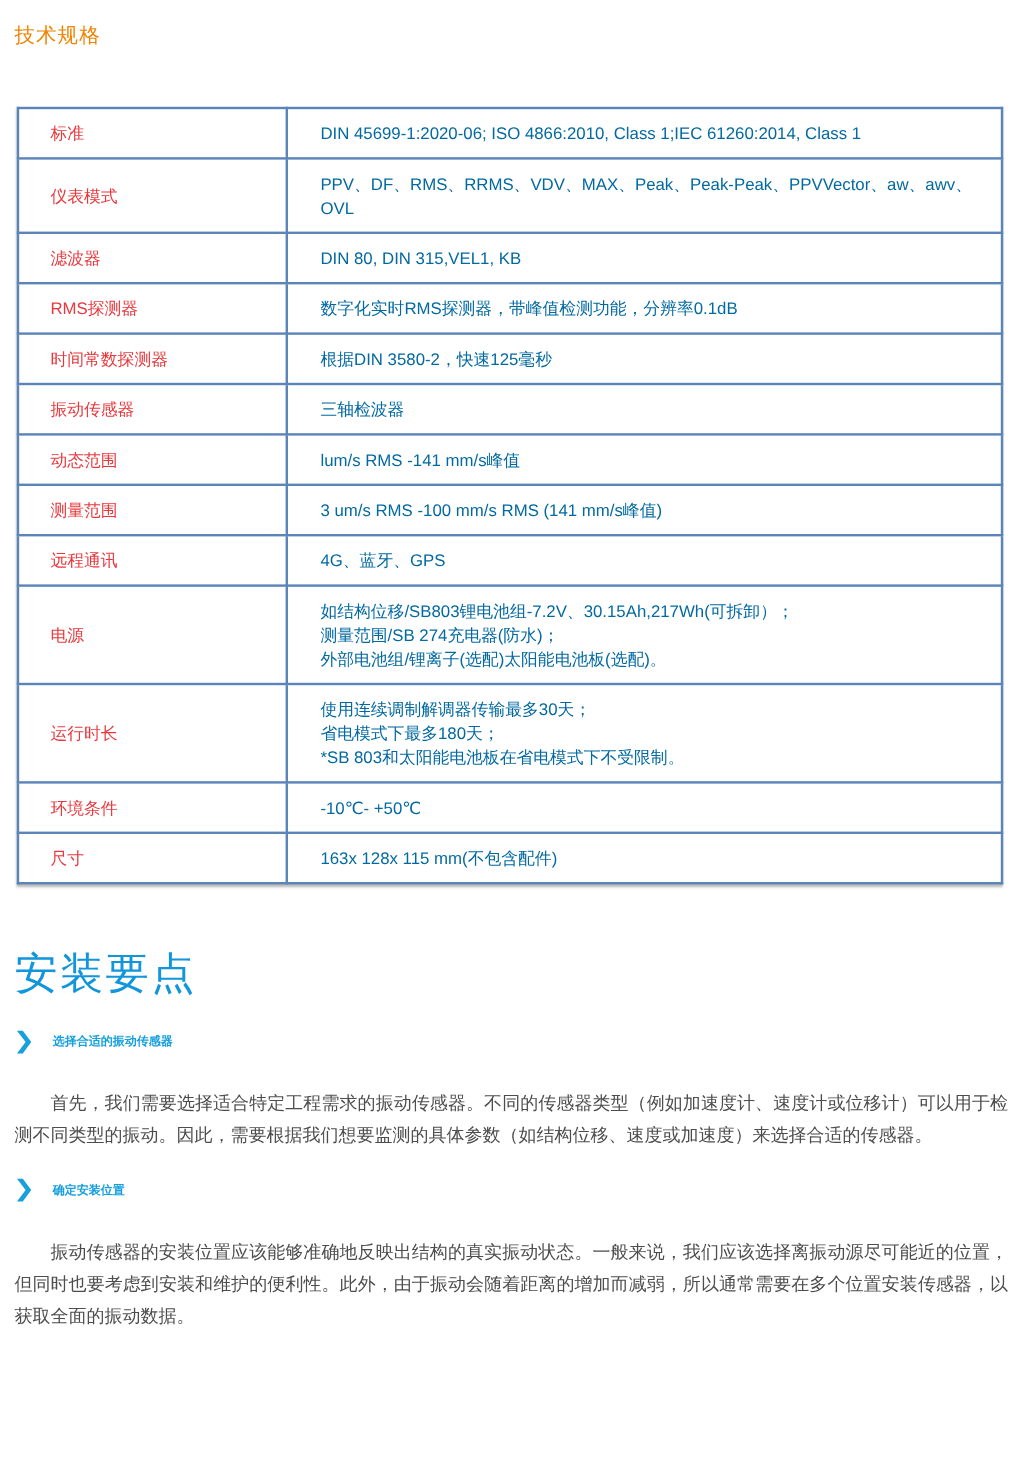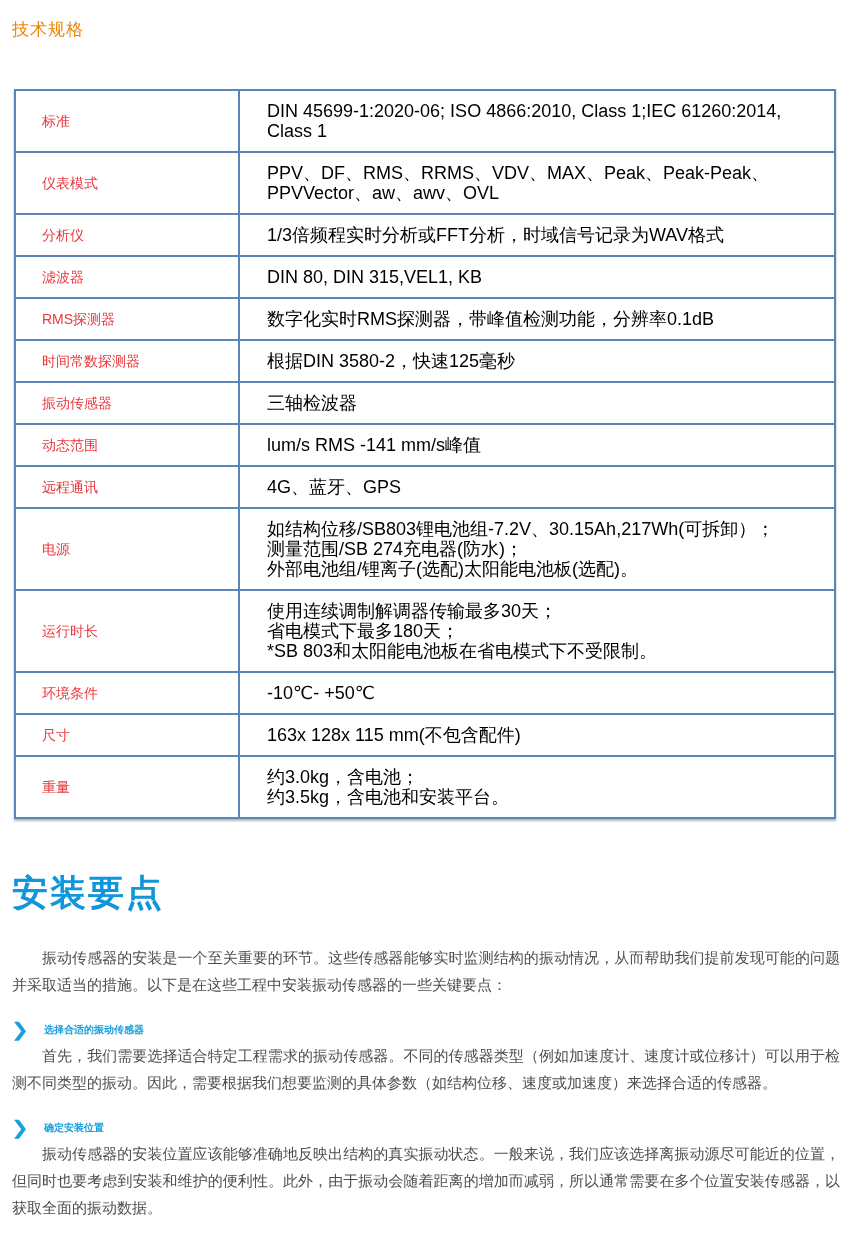"DIN 45699-1:2020-06; ISO 4866:2010," .value-cell { color: #000000 -> #0369a1; font-size: 18px -> 14px }
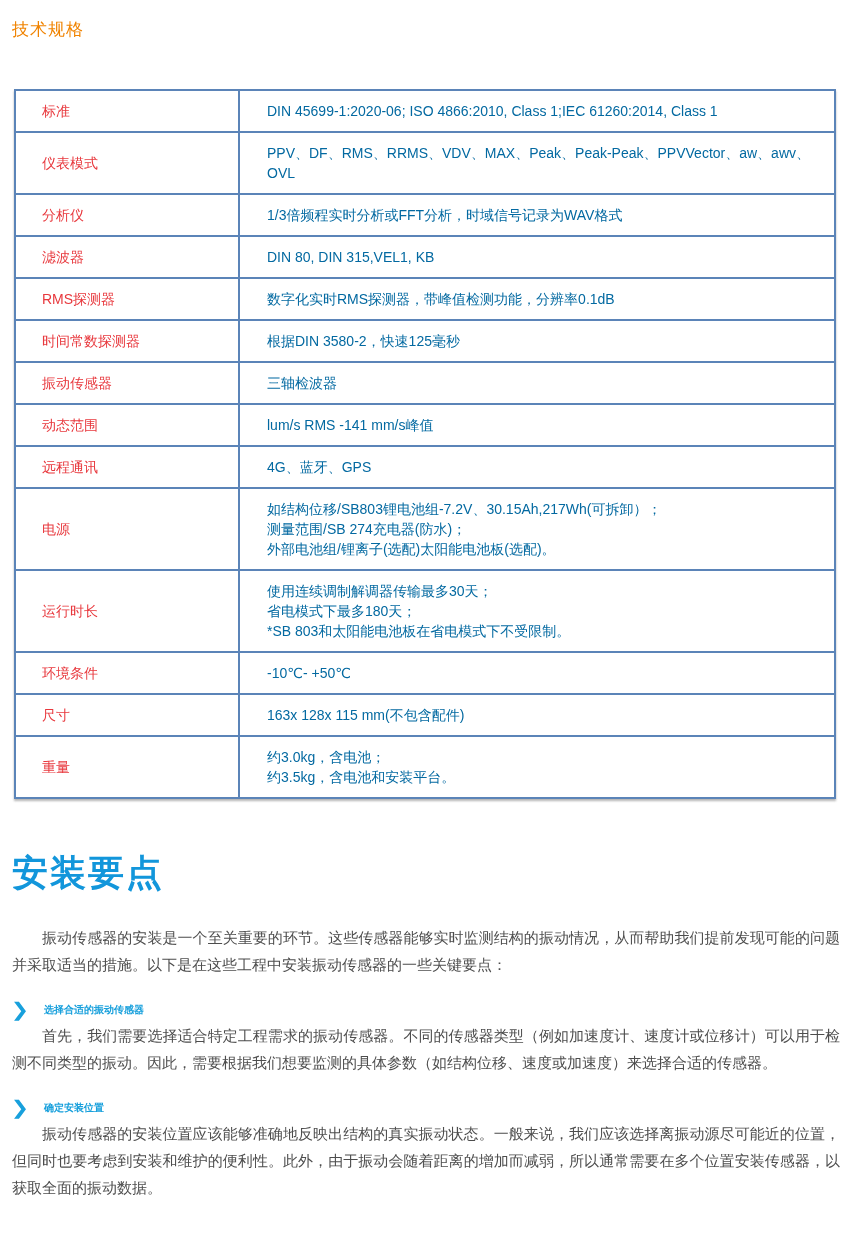"分析仪" tr { html: <tr> <td>分析仪</td> <td> <div>1/3倍频程实时分析或FFT分析，时域信号记录为WAV格式</div> </td> </tr> -> none }
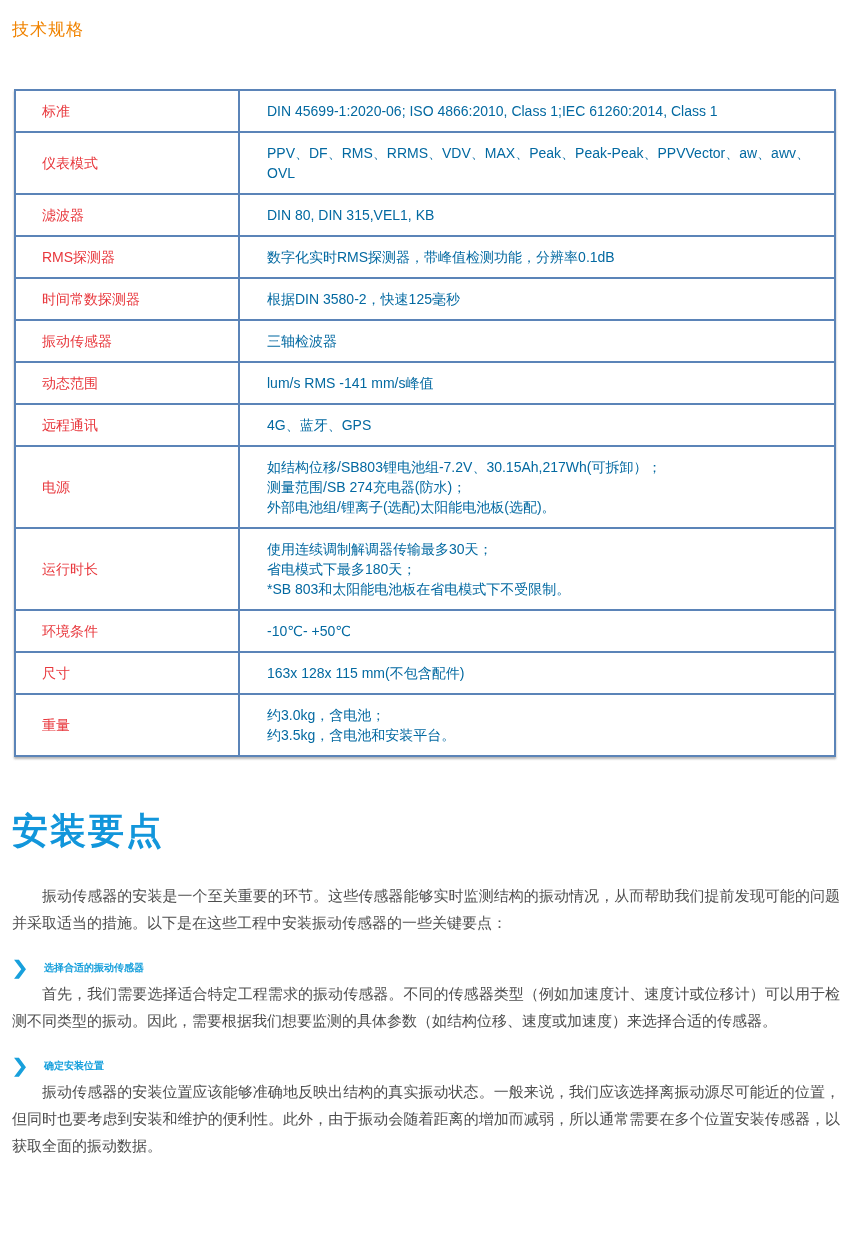"测量范围" tr { html: none -> <tr> <td>测量范围</td> <td> <div>3 um/s RMS -100 mm/s RMS (141 mm/s峰值)</div> </td> </tr> }
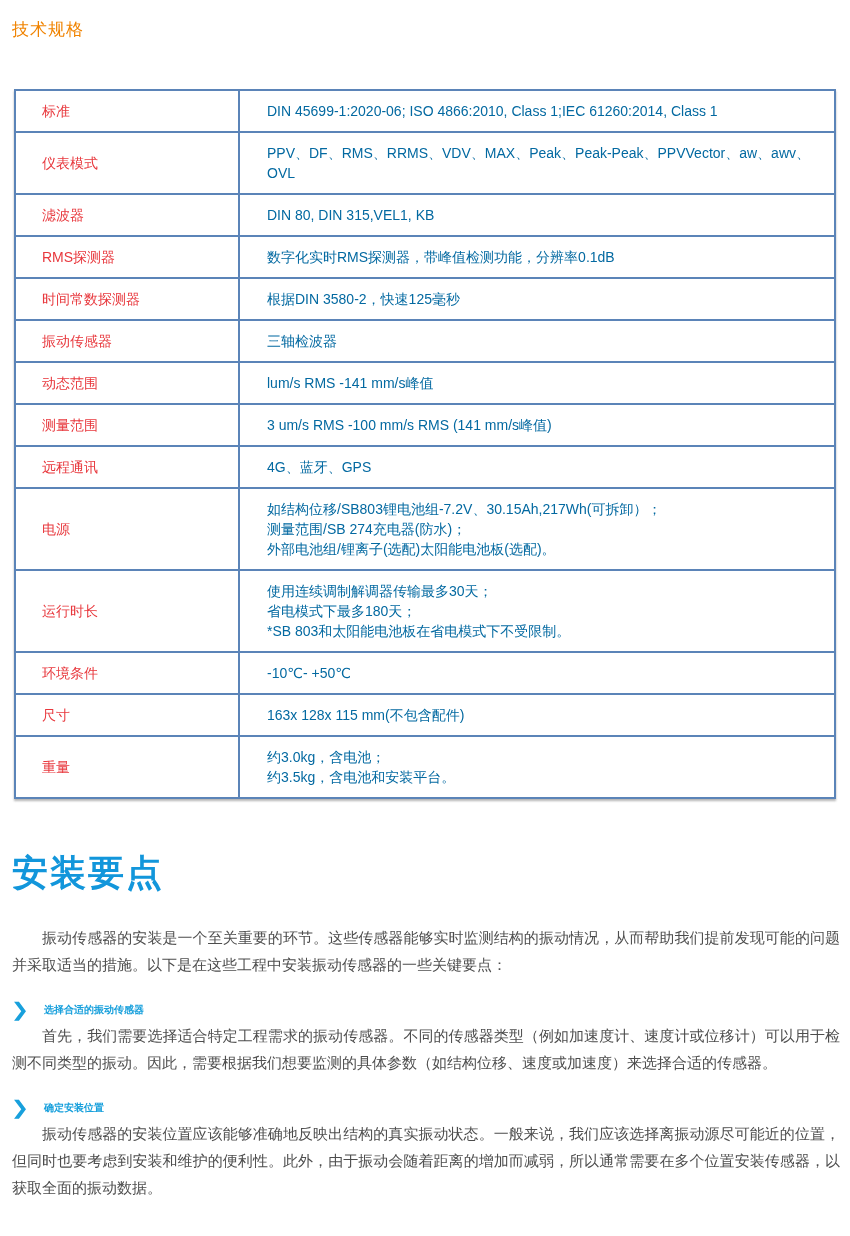"重量" tr { html: <tr> <td>重量</td> <td> <div>约3.0kg，含电池；</div> <div>约3.5kg，含电池和安装平台。</div> </td> </tr> -> none }
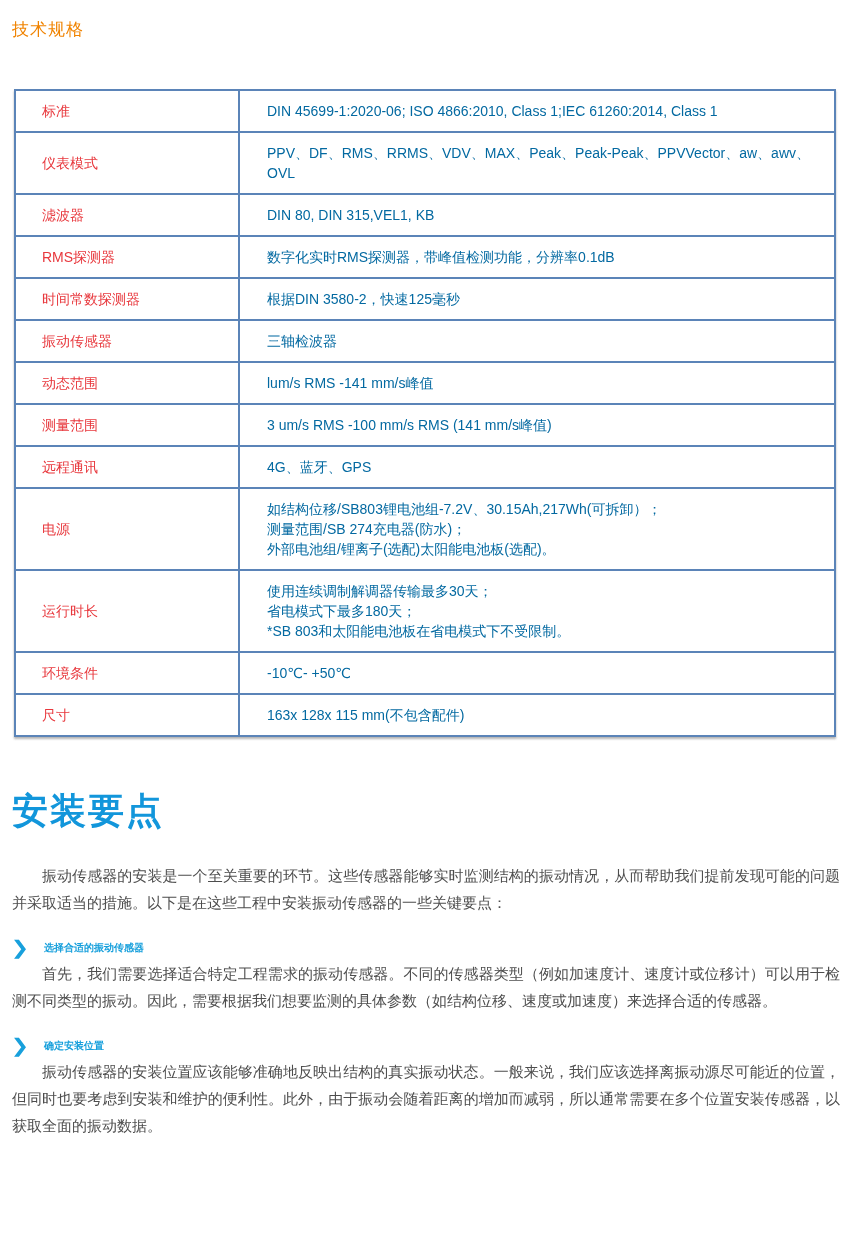"安装要点" .section-heading { font-weight: bold -> normal }
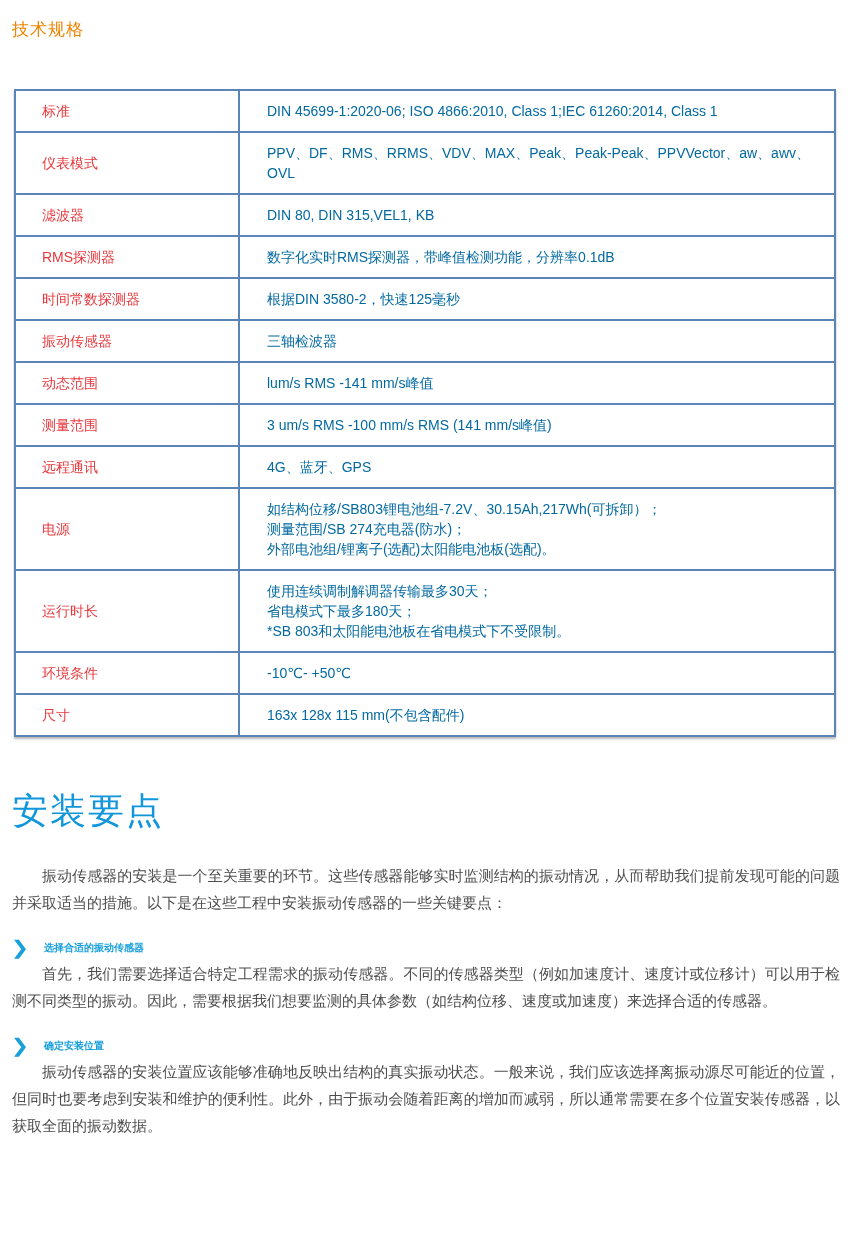"振动传感器的安装是一个至关重要的环节。这些传感器能够实时监测结构的振动情况，从而" p.para { html: <p>振动传感器的安装是一个至关重要的环节。这些传感器能够实时监测结构的振动情况，从而帮助我们提前发现可能的问题并采取适当的措施。以下是在这些工程中安装振动传感器的一些关键要点：</p> -> none }
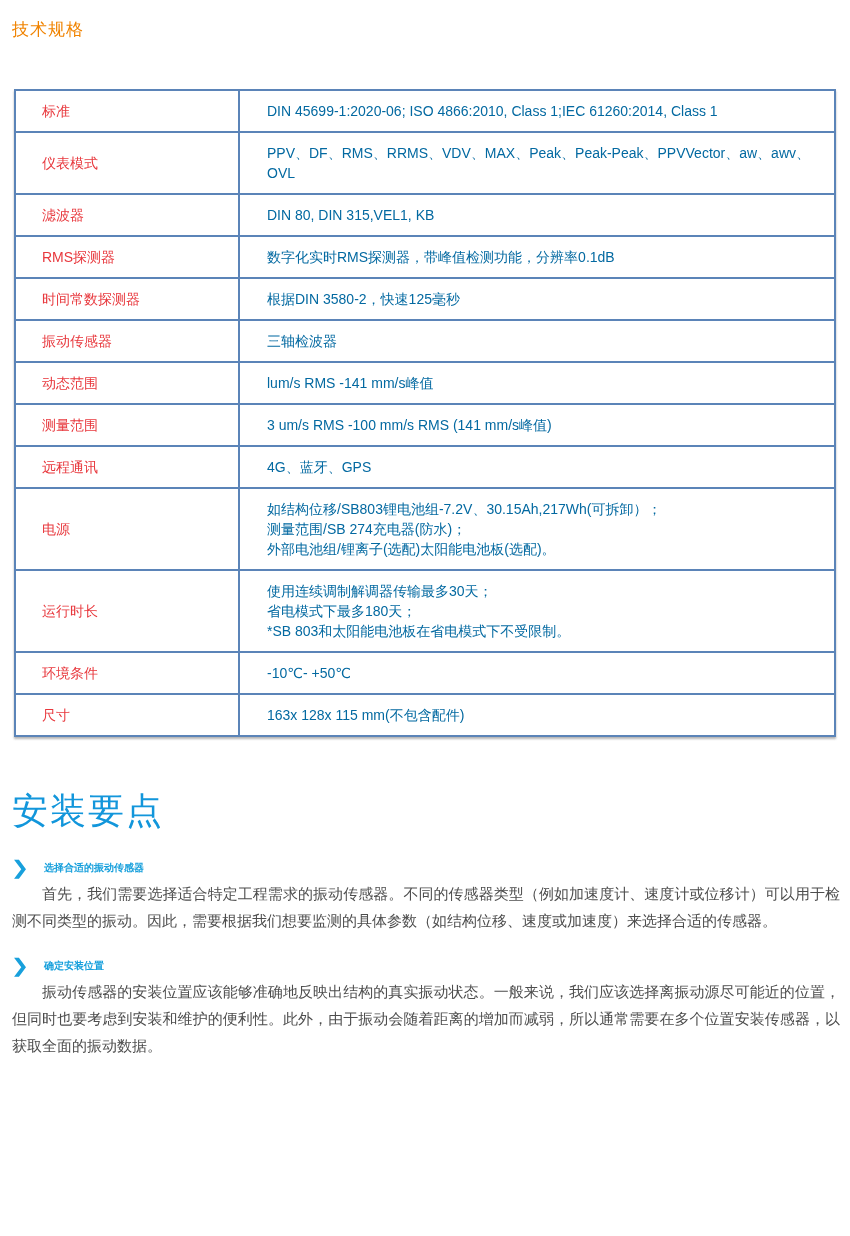"首先，我们需要选择适合特定工程需求的振动传感器。不同的传感器类型（例如加速度计、" .point-para { margin-top: 2px -> 28px }
